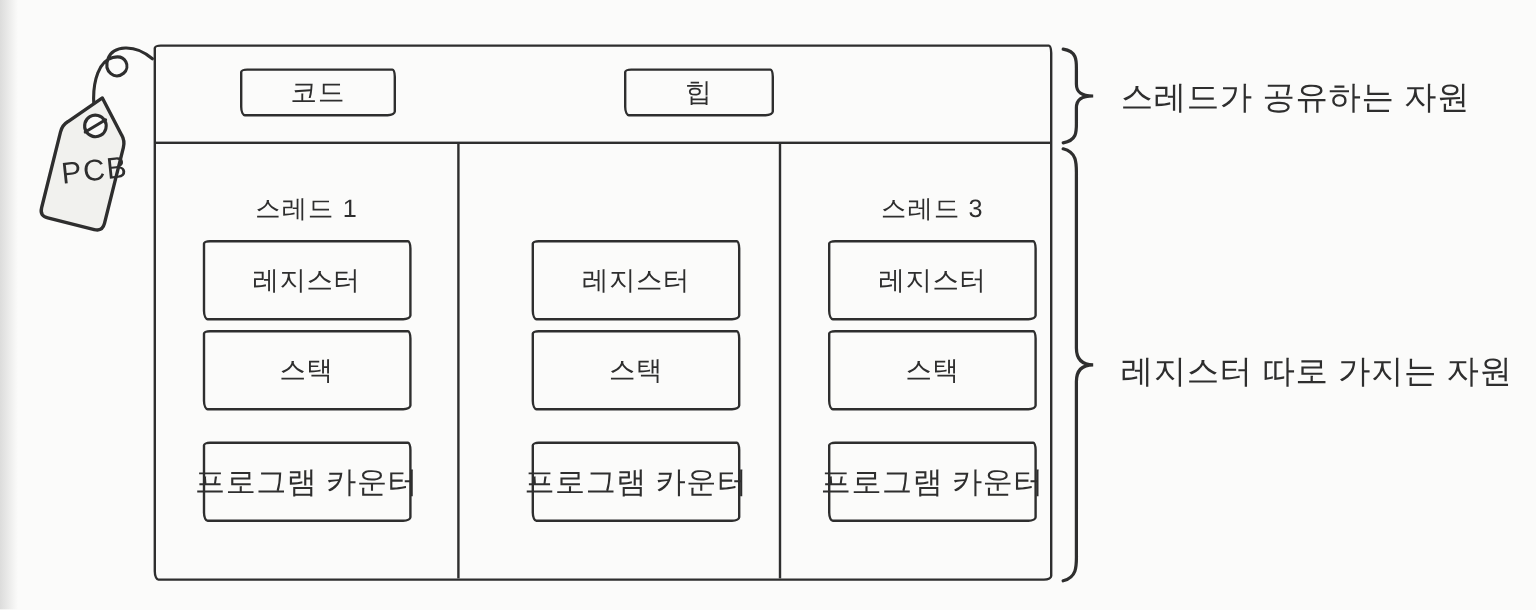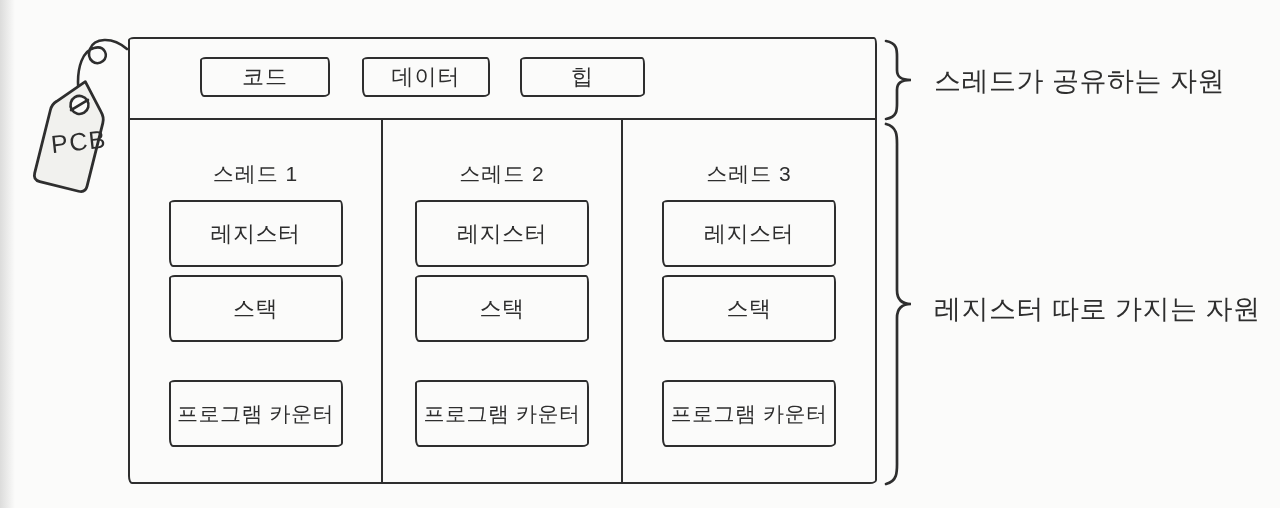"데이터" div.shared-box { html: <div>데이터</div> -> none }
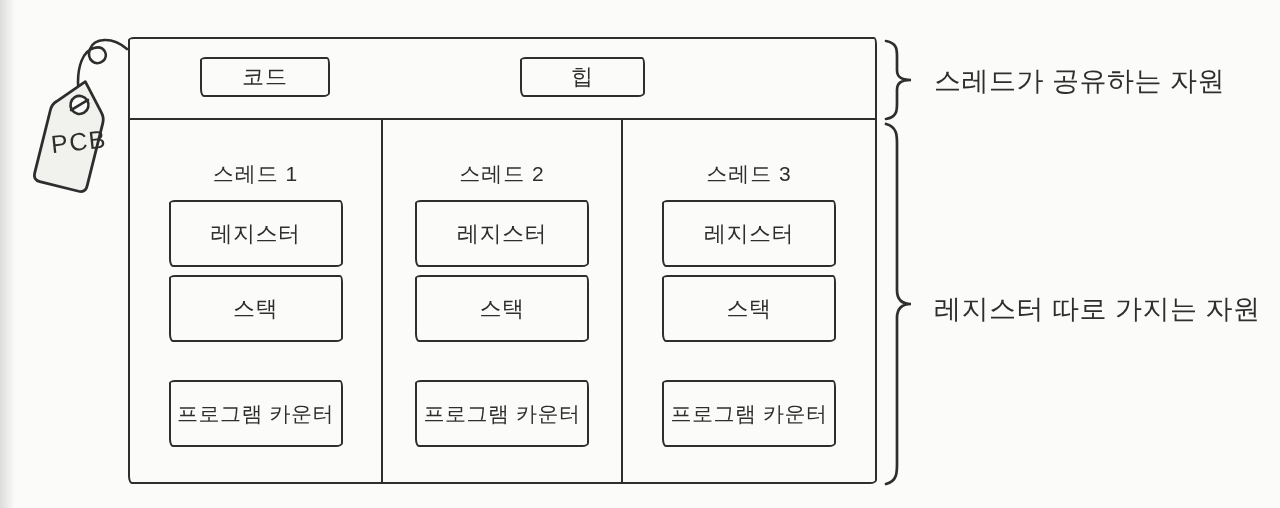"스레드 1" .cols { gap: none -> 28px }
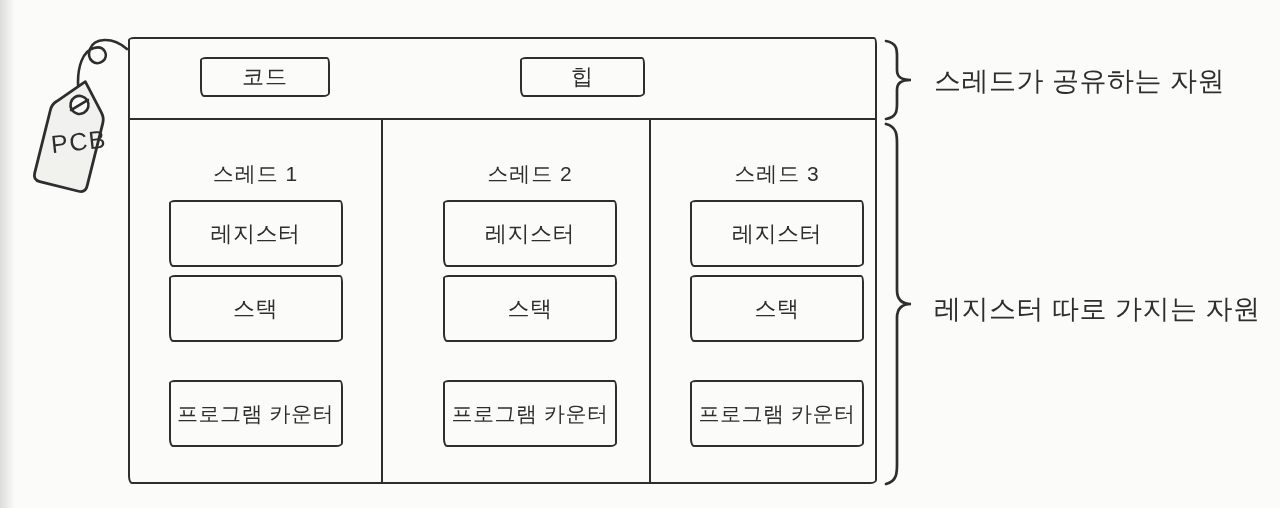"스레드 2" div.thread-title { html: <div>스레드 2</div> -> none }
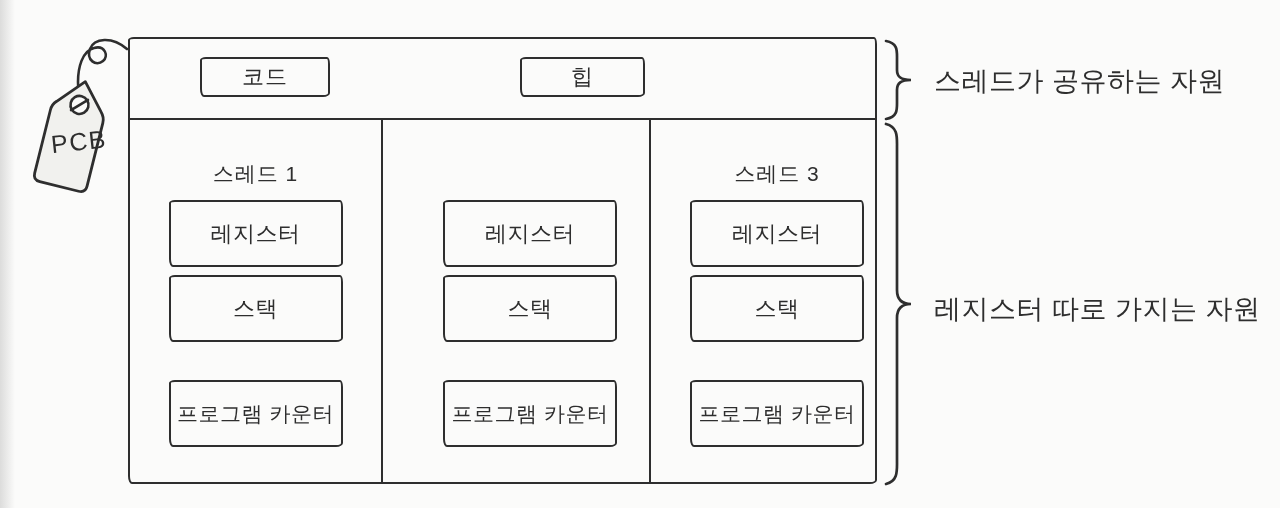"프로그램 카운터" .res-box.r2 { font-size: 21px -> 25px; margin-top: 12px -> none }
